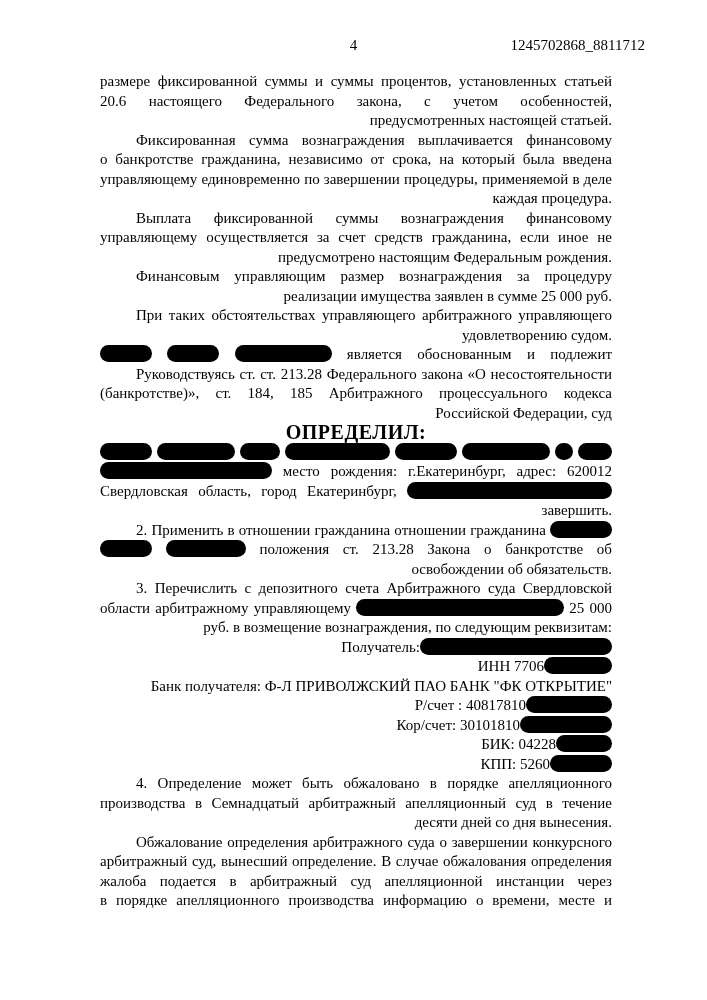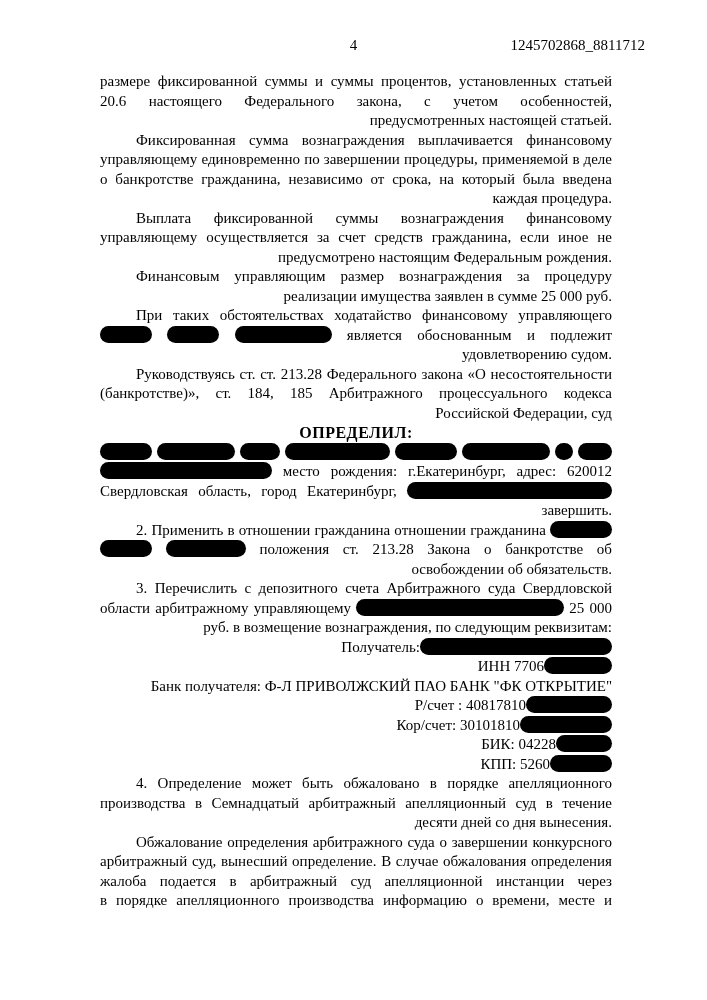"управляющему единовременно по завершении" div.line { order: before "о банкротстве гражданина, независимо от" -> after "о банкротстве гражданина, независимо от" }
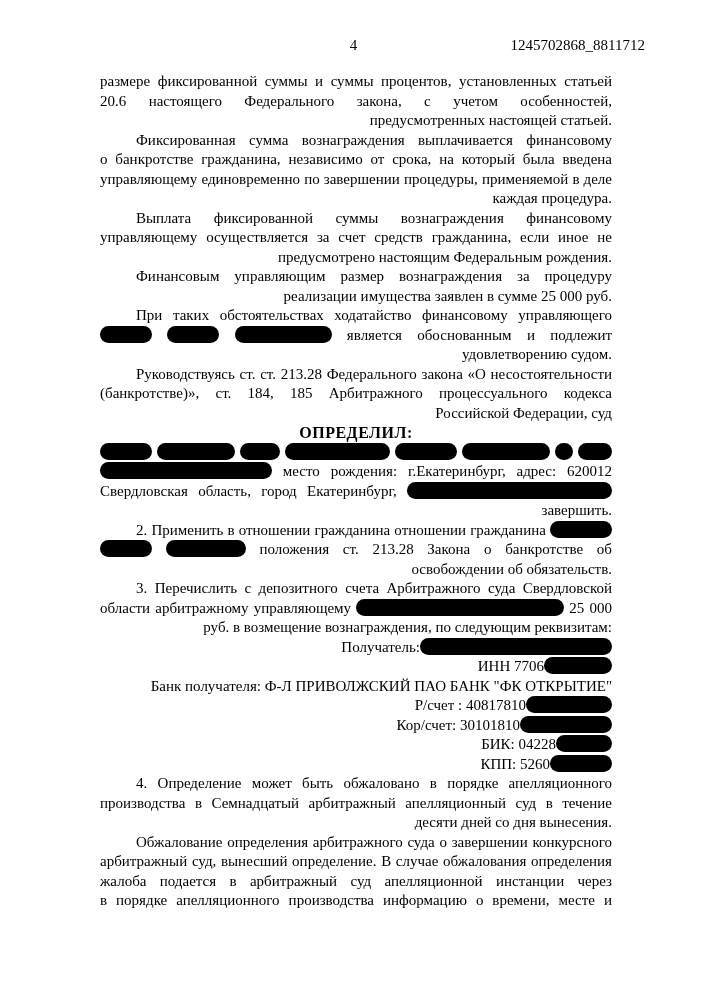"При таких обстоятельствах ходатайство" div.line { text: ходатайство финансовому -> управляющего арбитражного }
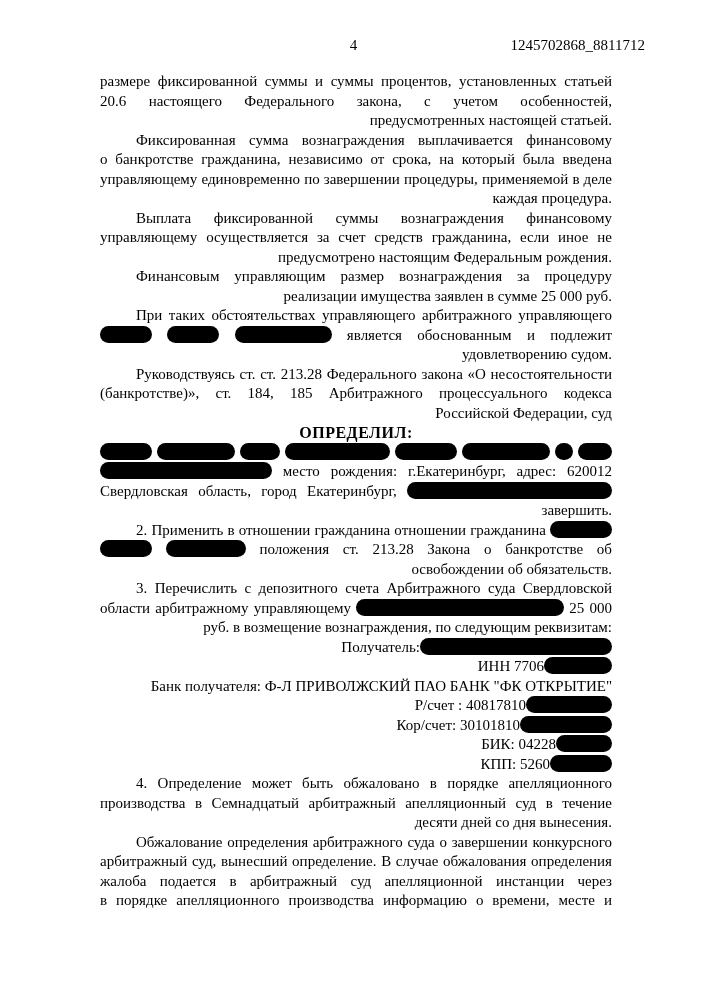"является обоснованным и подлежит" div.line { order: before "удовлетворению судом." -> after "удовлетворению судом." }
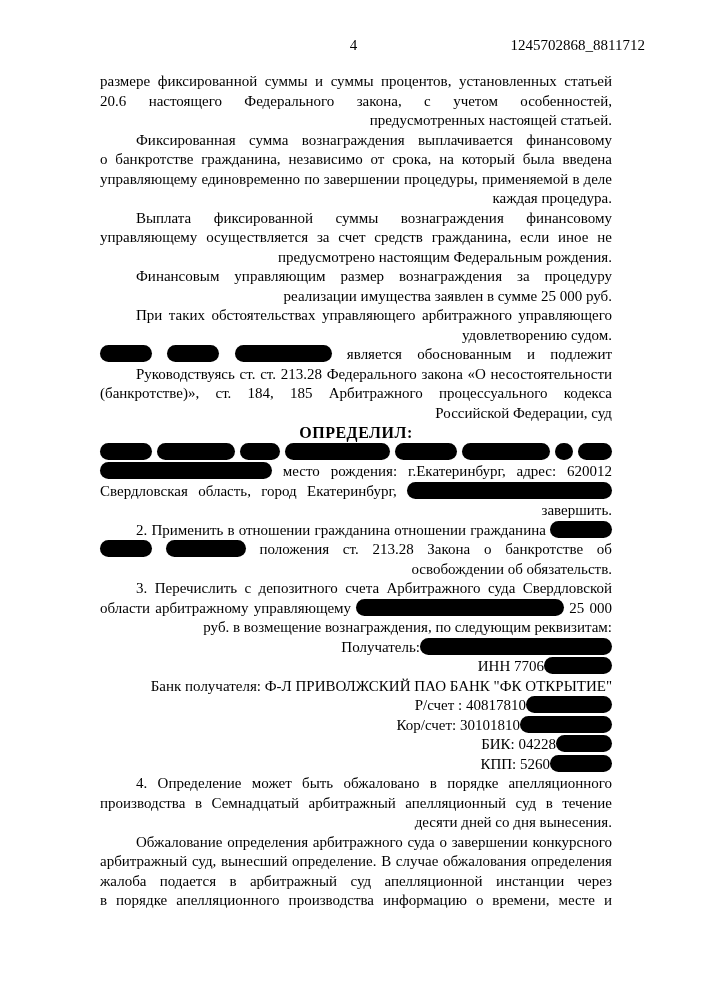"ОПРЕДЕЛИЛ:" .line.c { font-size: 16px -> 20px }
